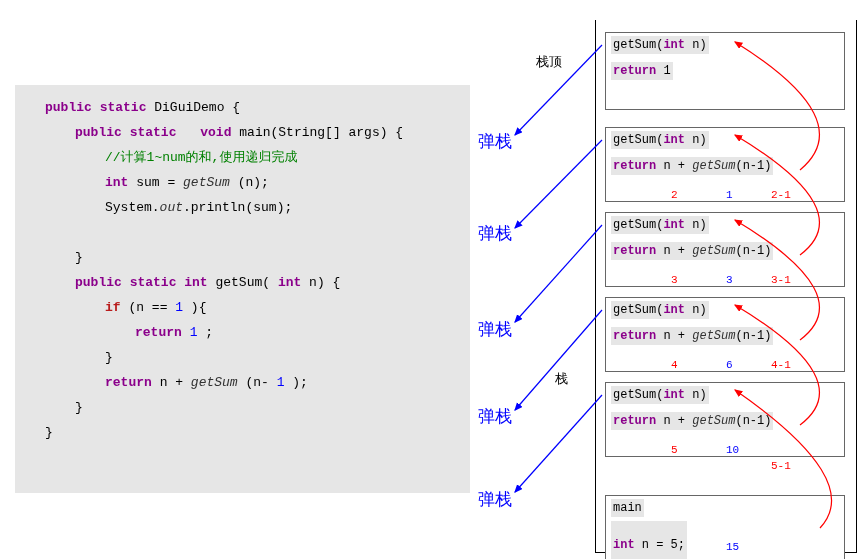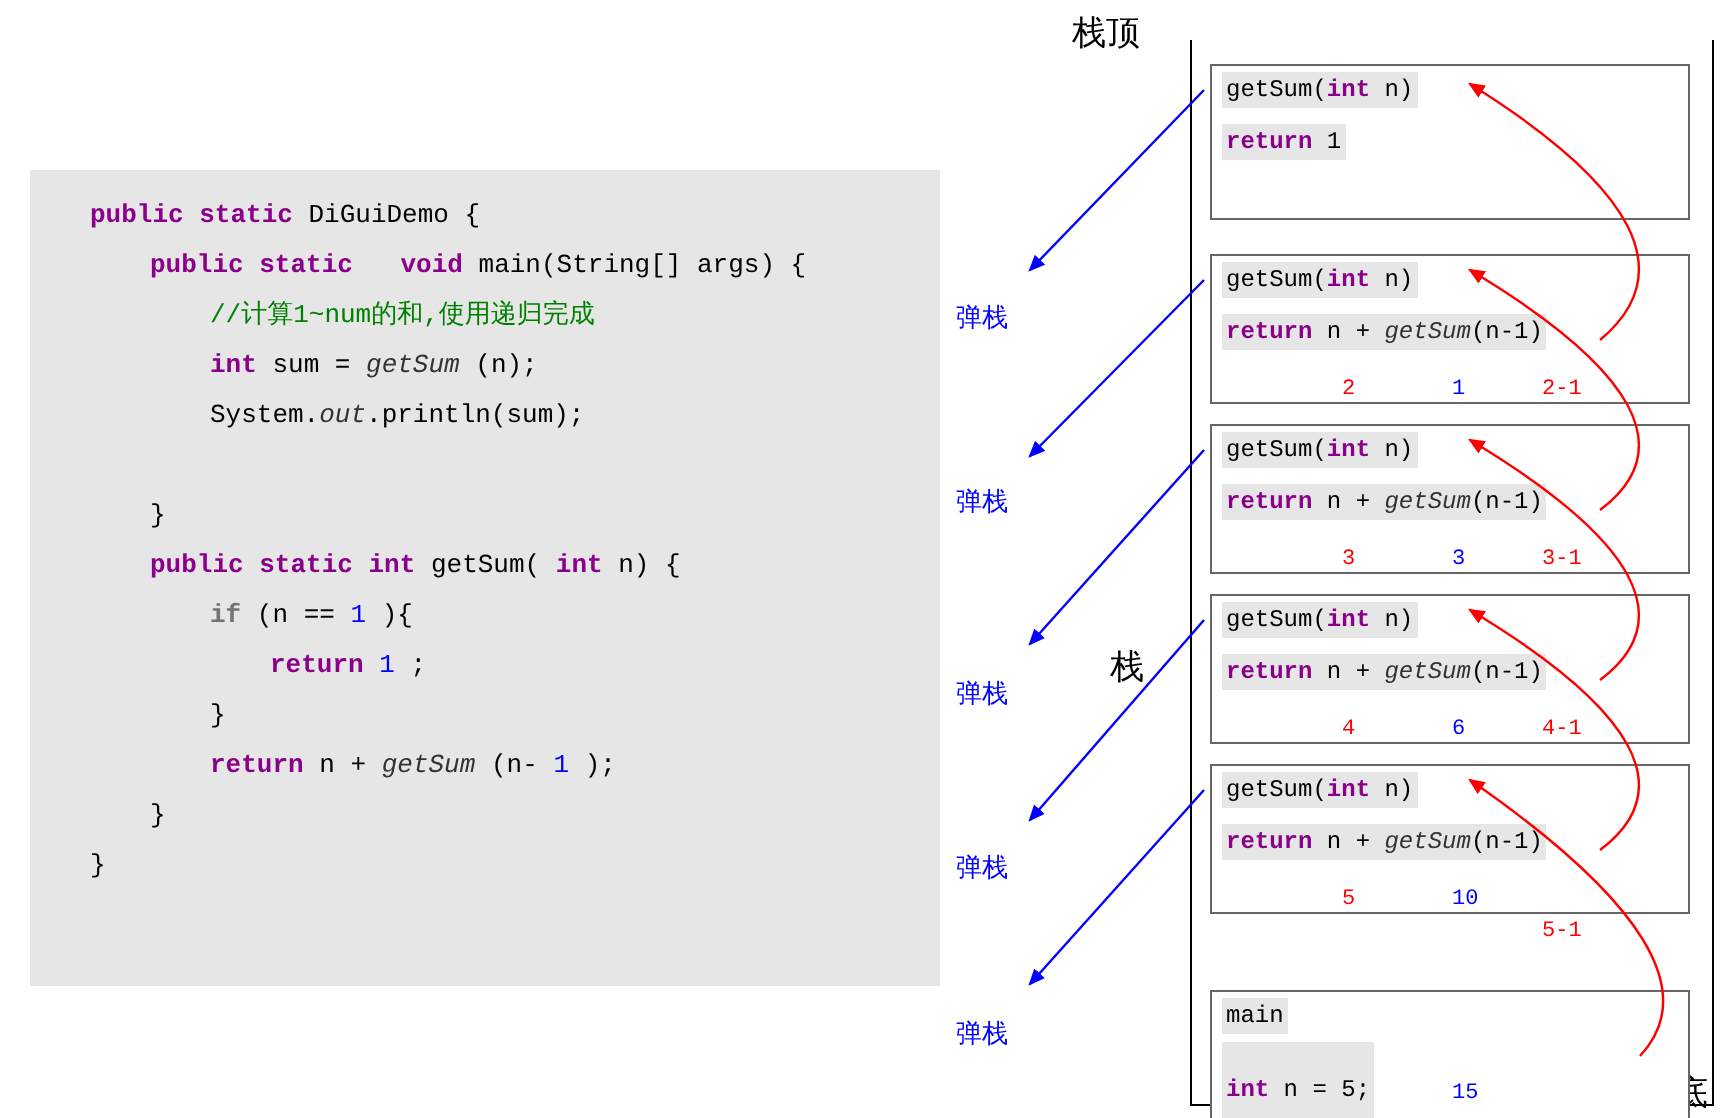"栈顶" .label { font-size: 17px -> 13px; margin-top: none -> 48px }
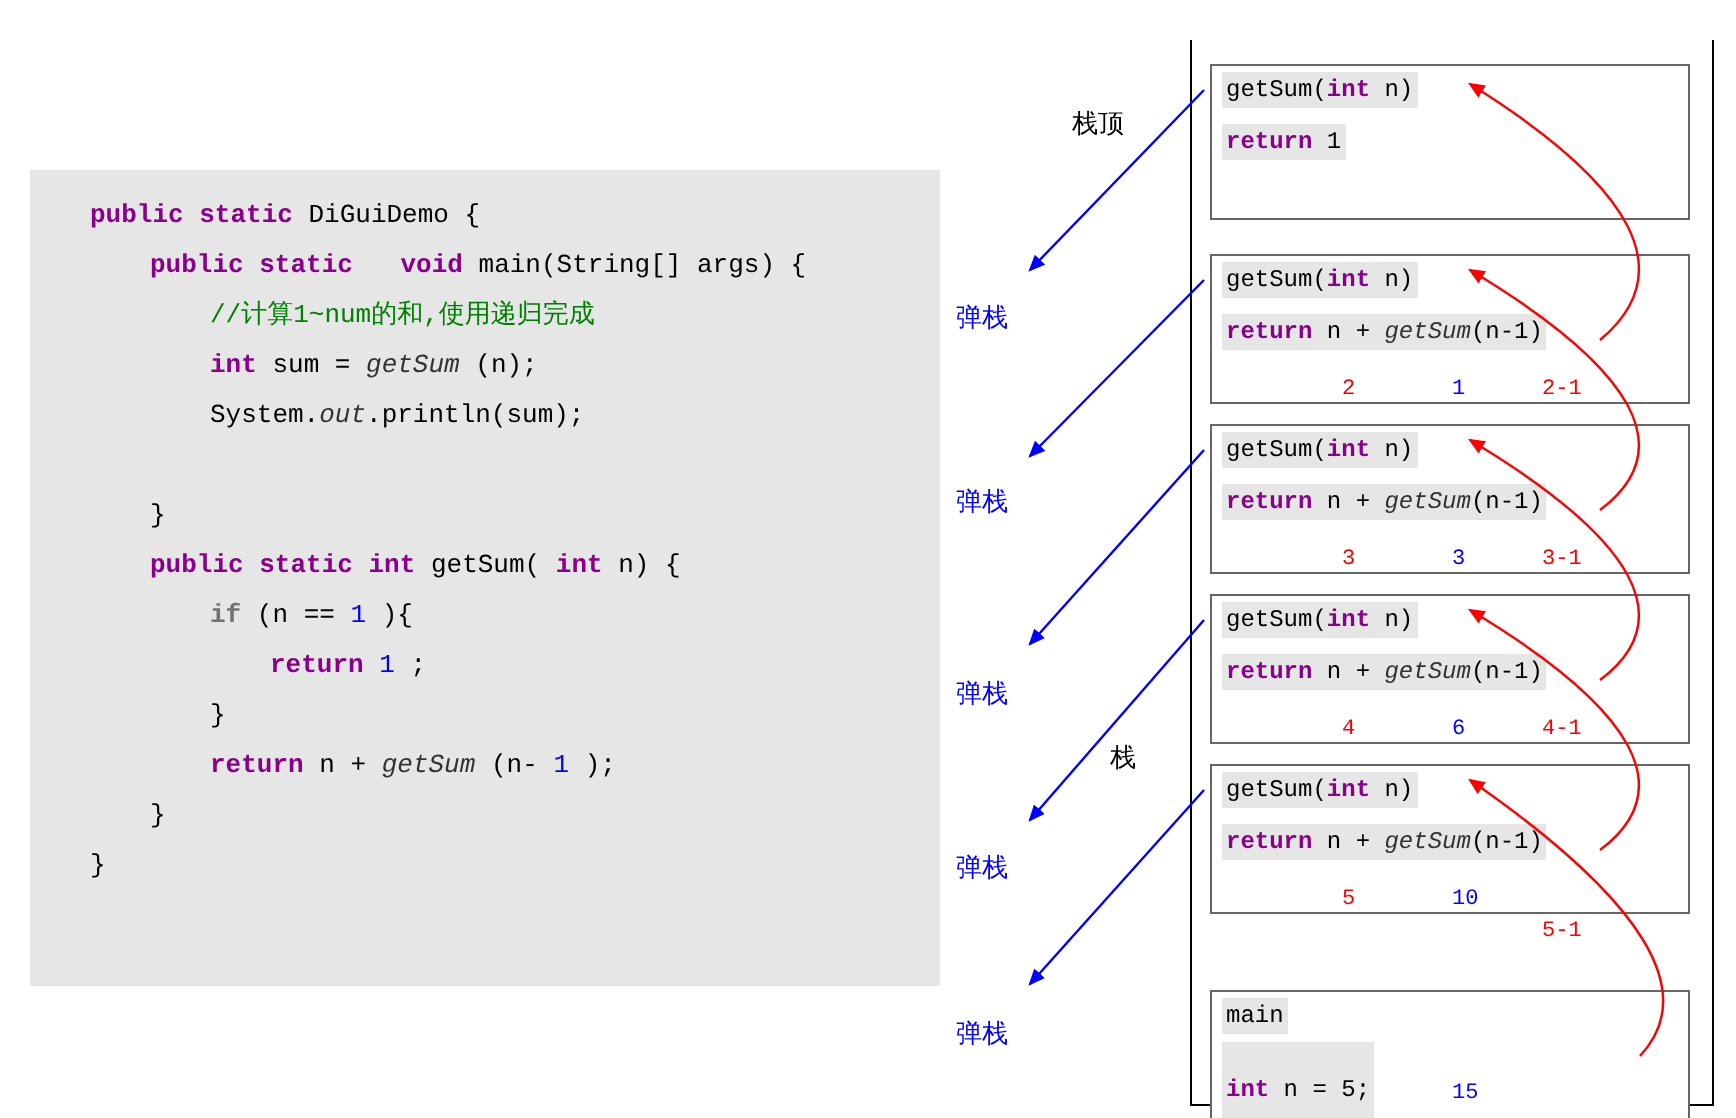"弹栈" .pop-label { font-size: 13px -> 17px; margin-top: 20px -> none }
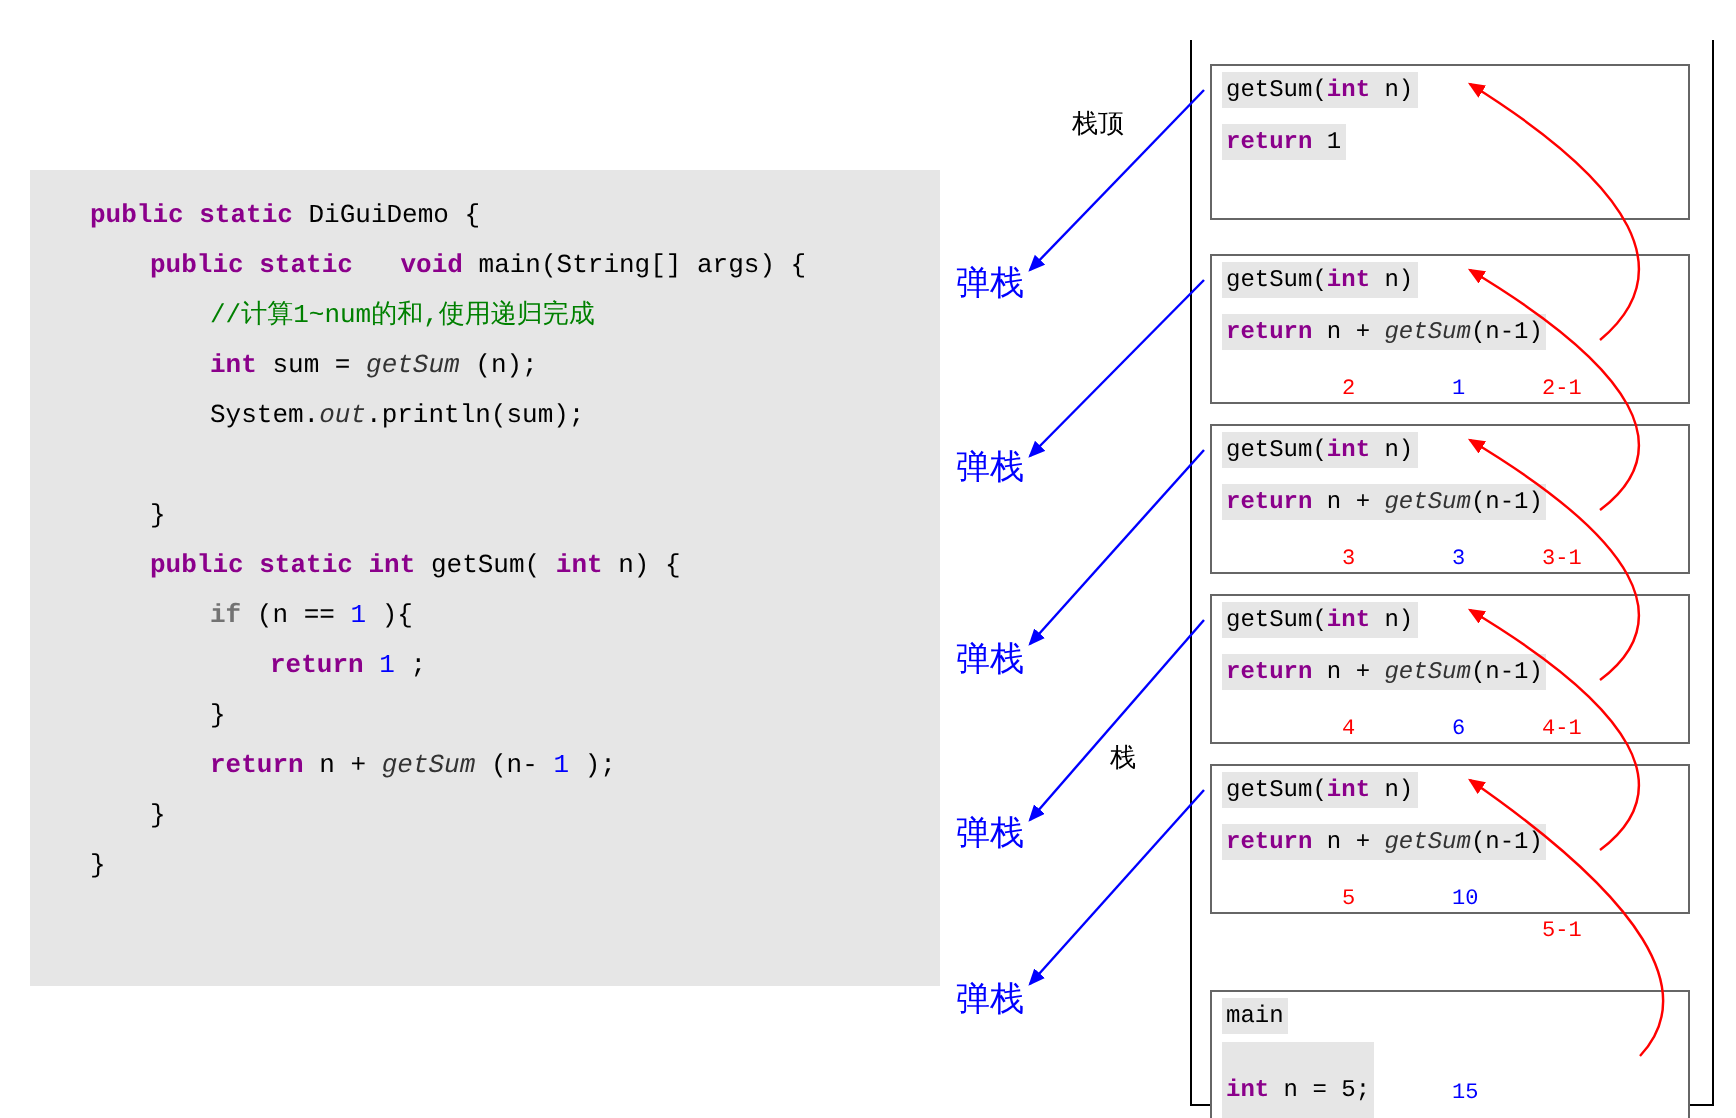"if" .kw-if { color: #737373 -> #b91c1c }
